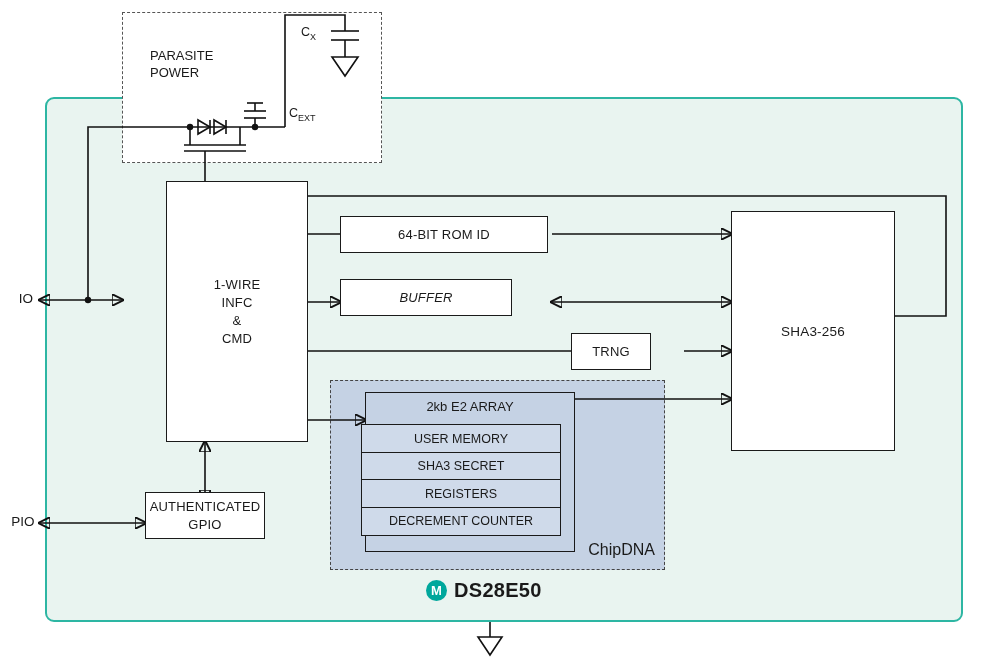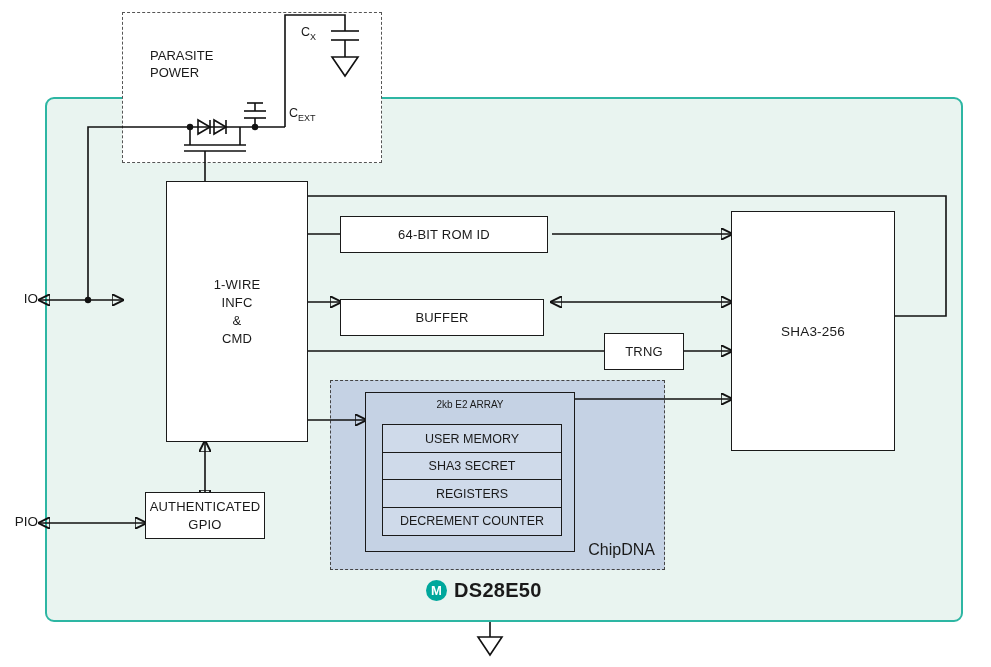"IO" .pinlabel { text-align: right -> center }
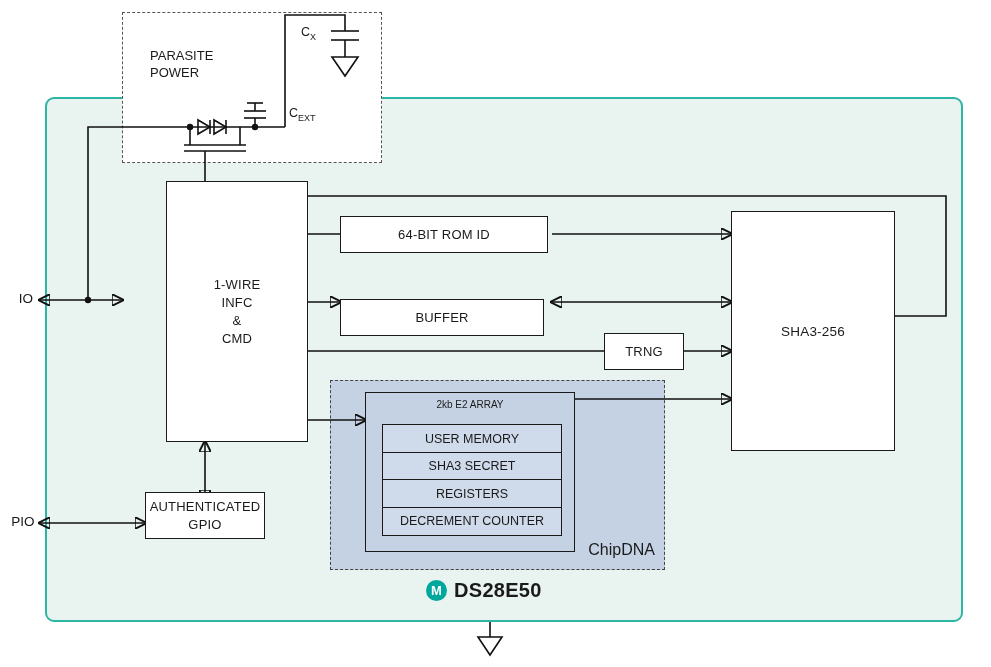"BUFFER" div.box { font-style: none -> italic; top: 299px -> 279px; width: 204px -> 172px }
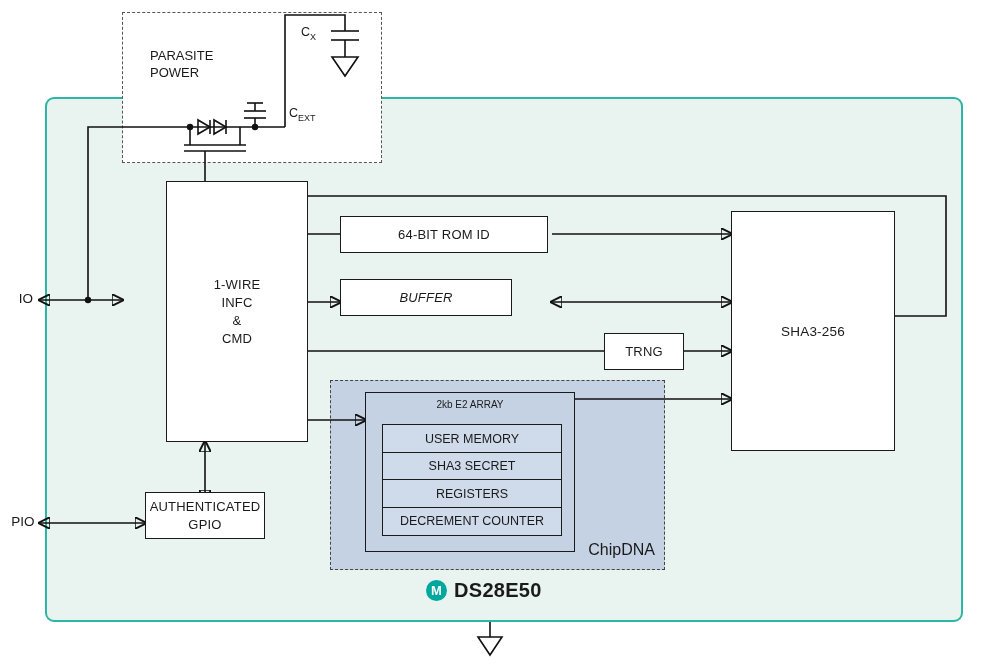"TRNG" div.box { left: 604px -> 571px }
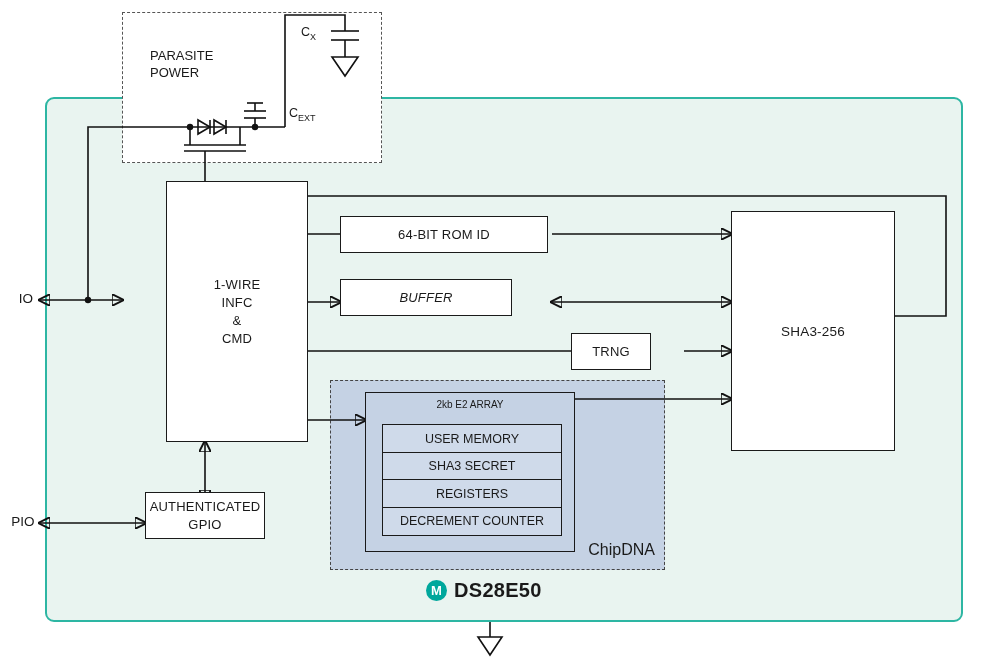"2kb E2 ARRAY" .e2title { font-size: 10px -> 13px }
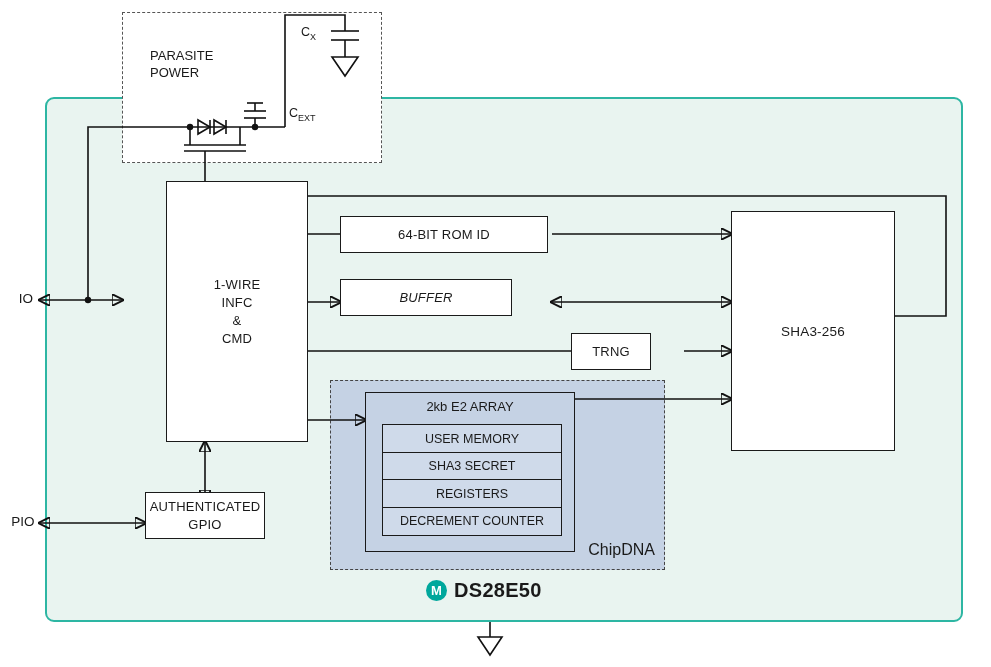"USER MEMORY" .memstack { left: 382px -> 361px; width: 180px -> 200px }
